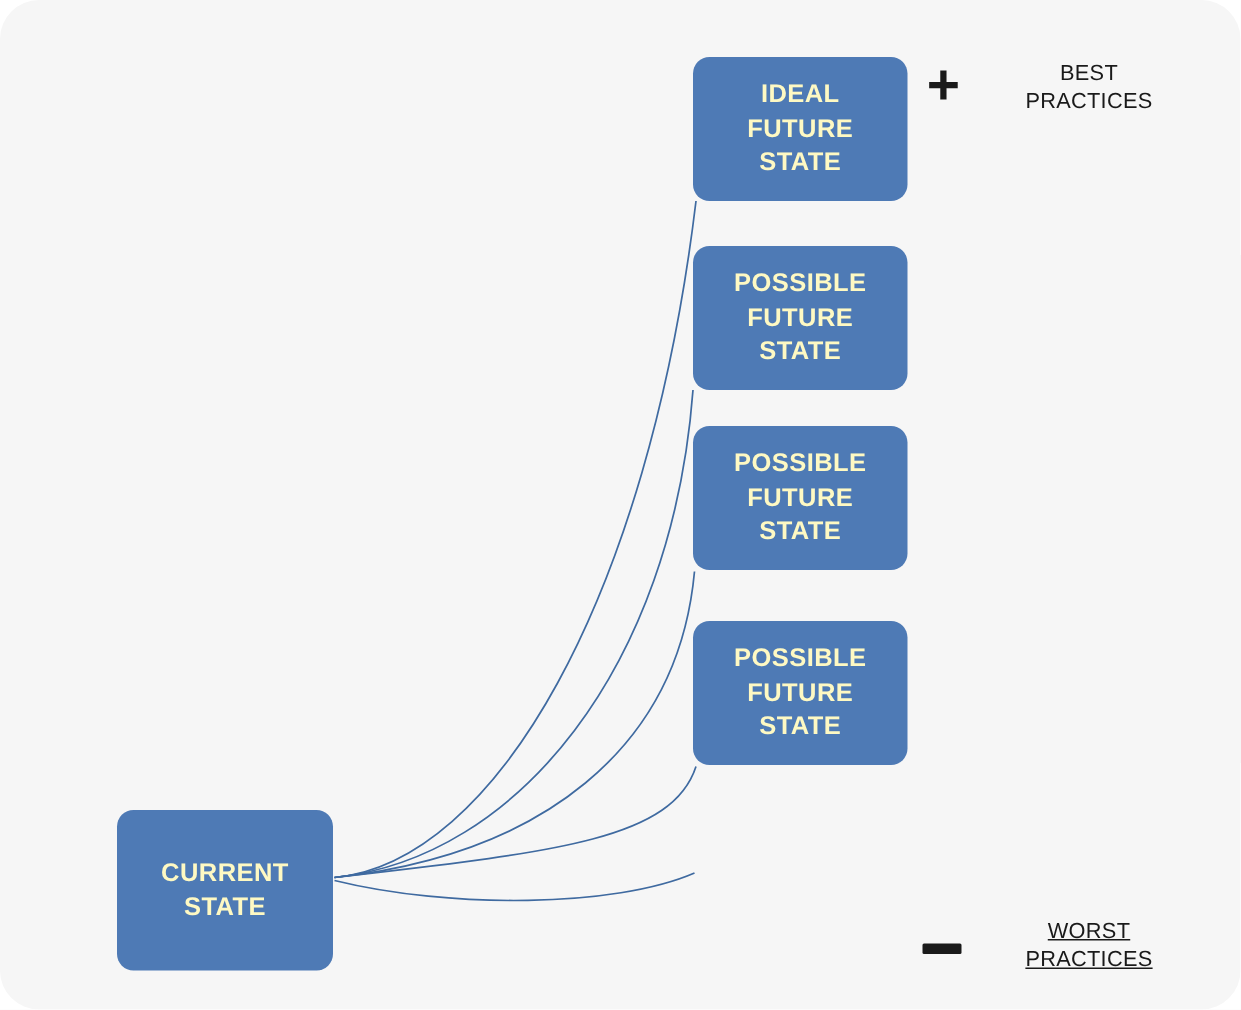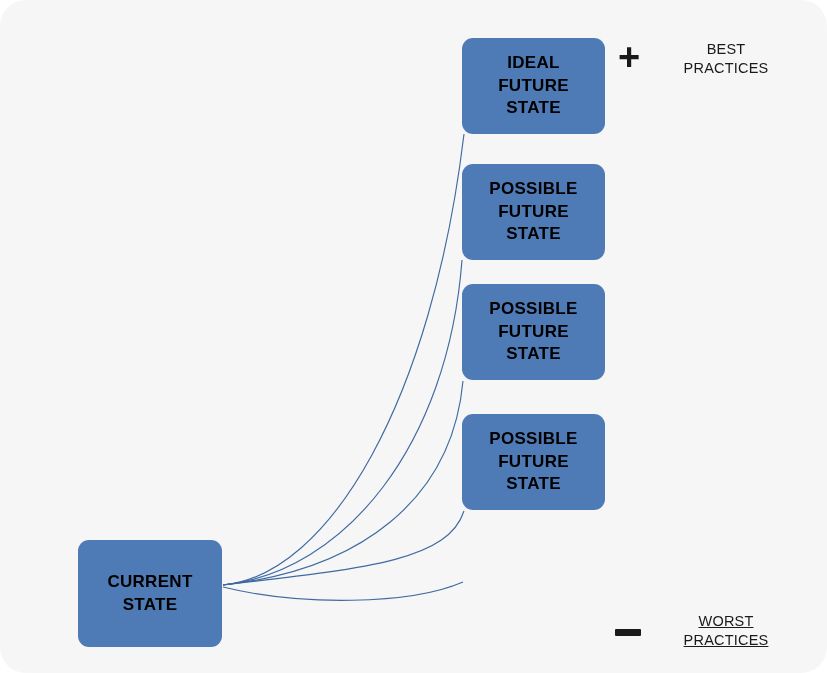"IDEAL" .node { color: #000000 -> #fef9c3 }
